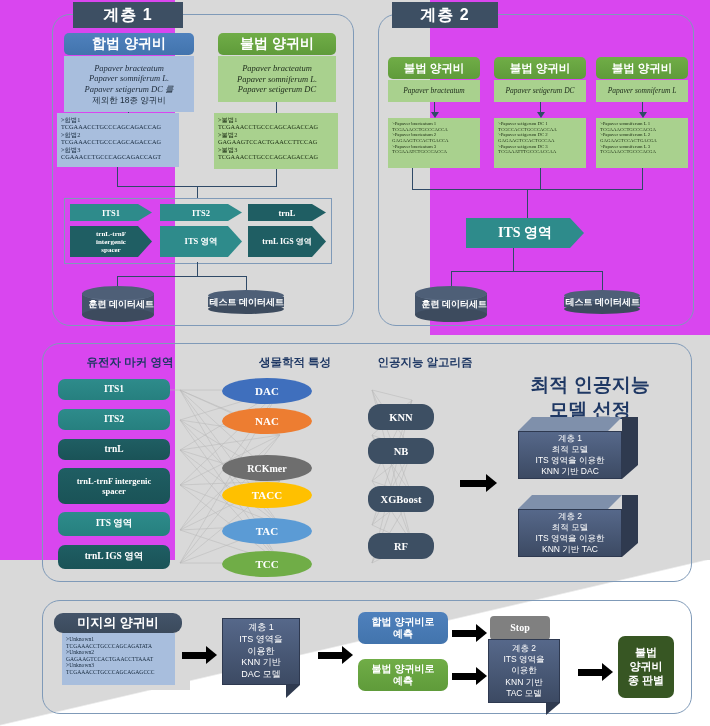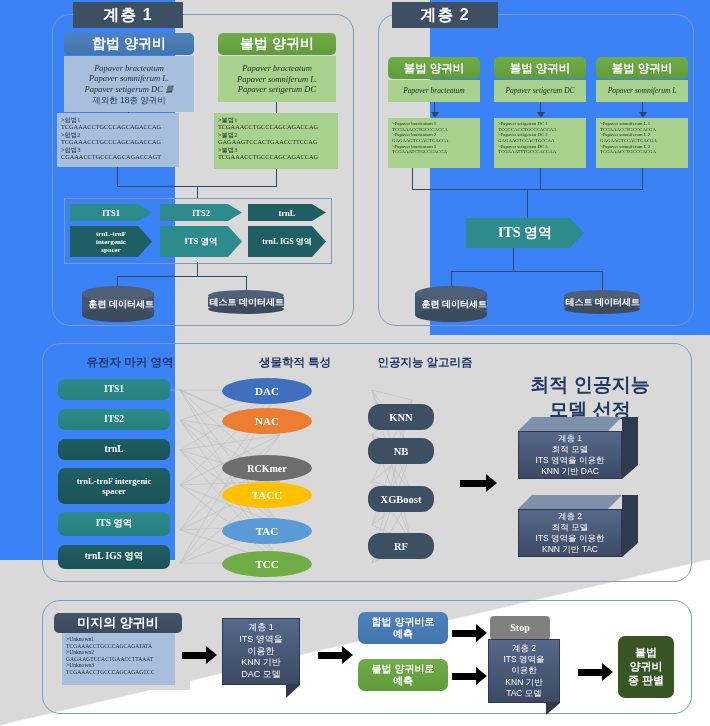"계층 1" #stage { background: #3b82f6 -> #d946ef }
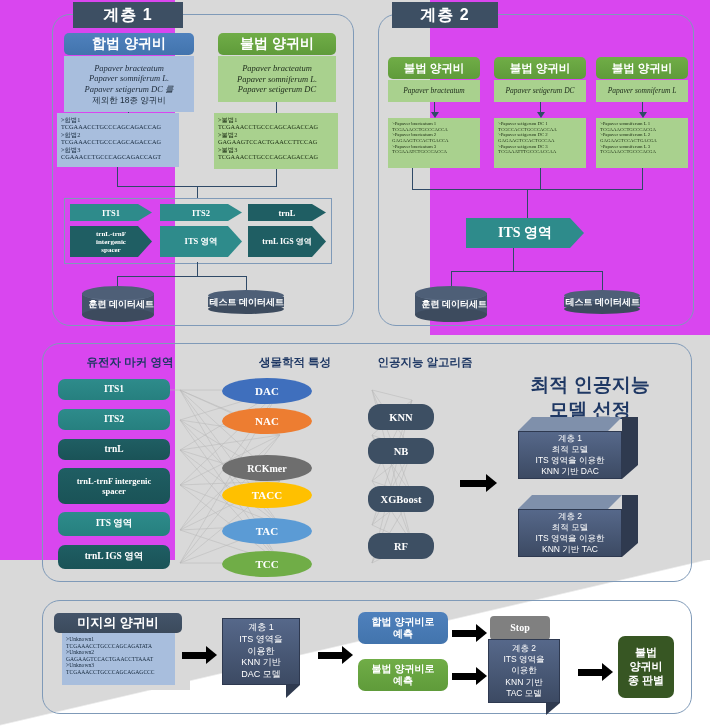"미지의 양귀비" div.hdr { border-radius: none -> 9px }
